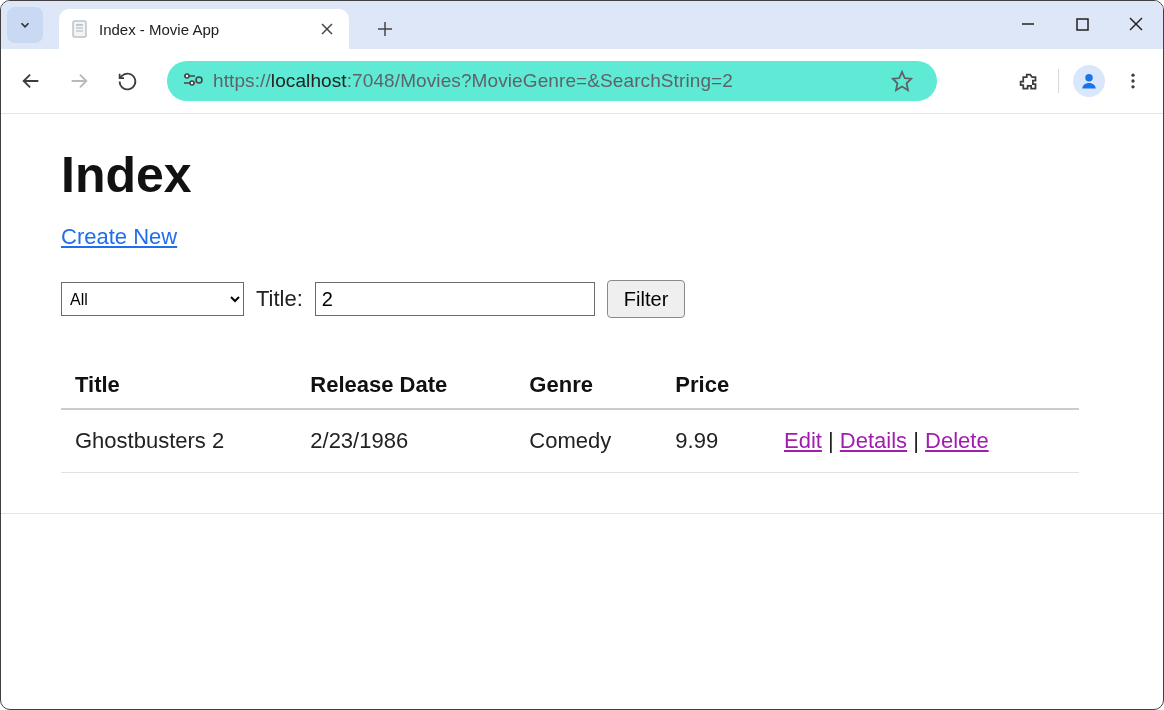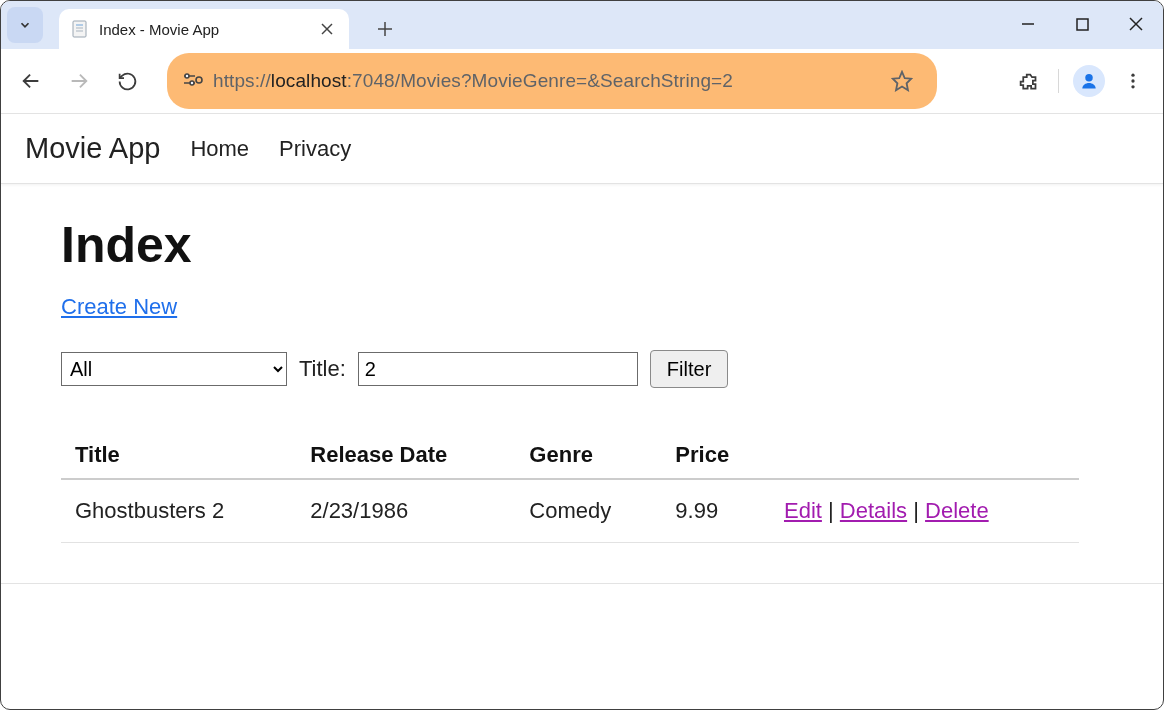"https://localhost:7048/Movies?MovieGenre" .omnibox { background: #fdba74 -> #5eead4; height: 56px -> 40px }
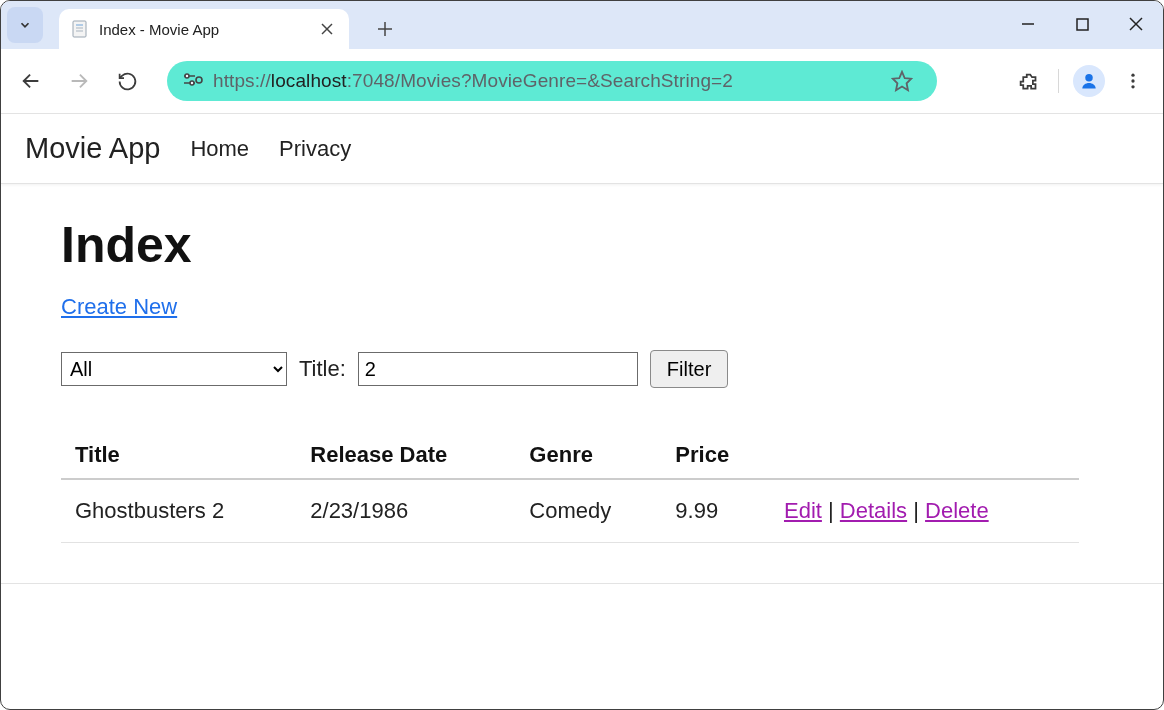"Movie App" div.navbar { html: <div> <span>Movie App</span> <span>Home</span> <span>Privacy</span> </div> -> none }
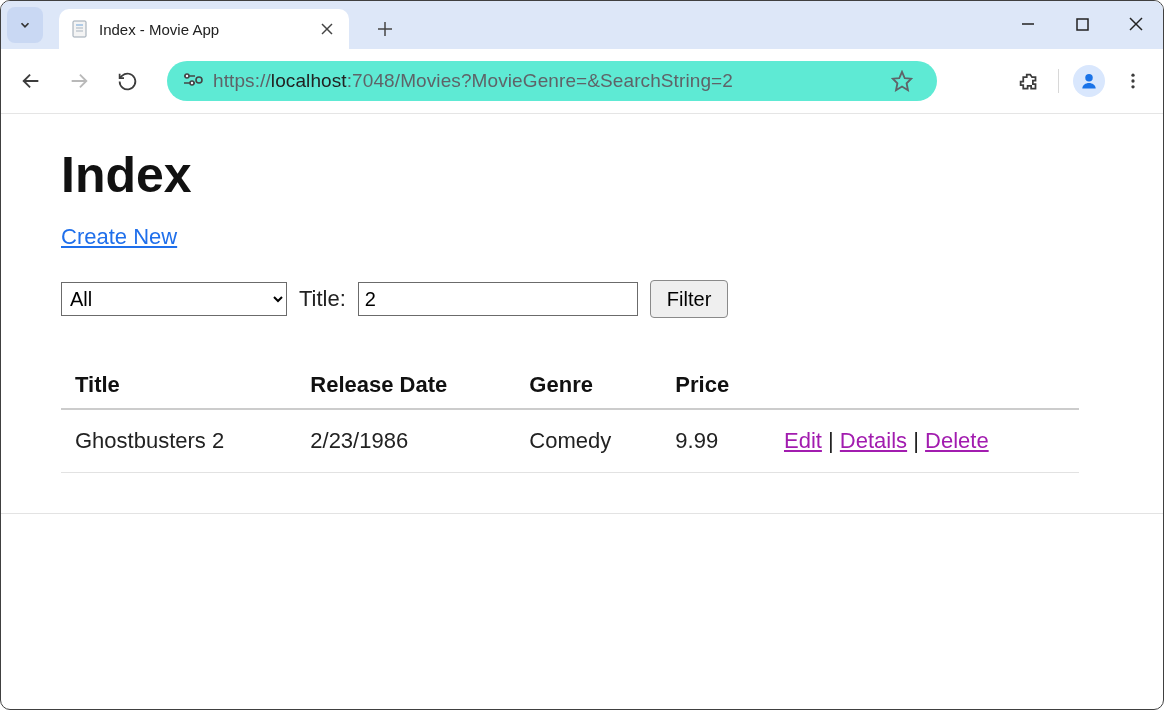"All" select { font-size: 20px -> 16px; width: 226px -> 183px }
